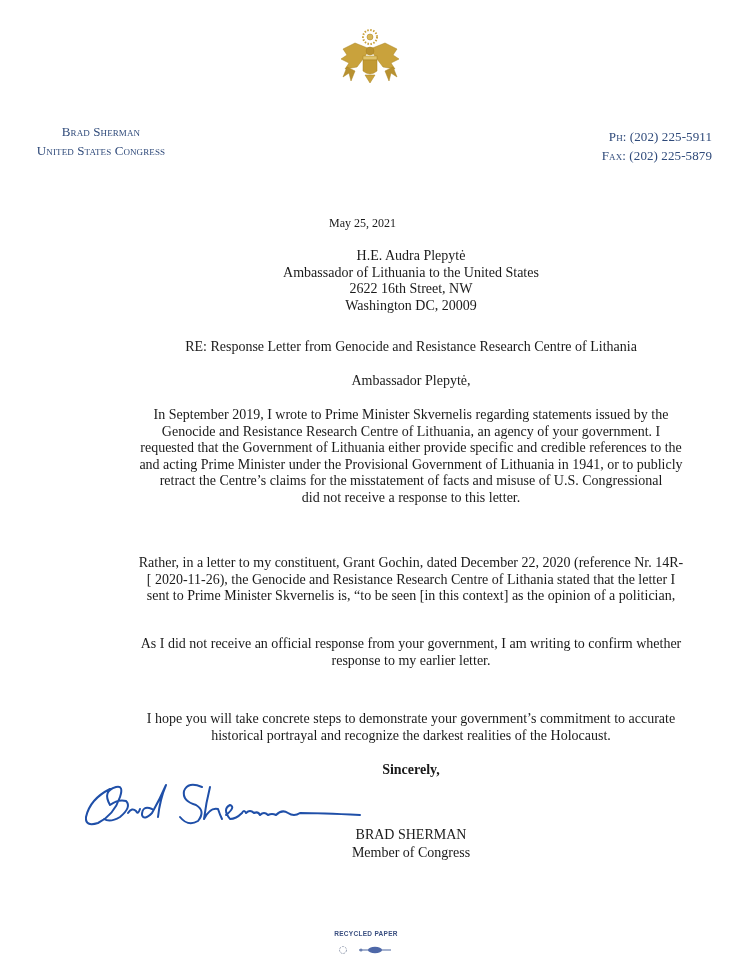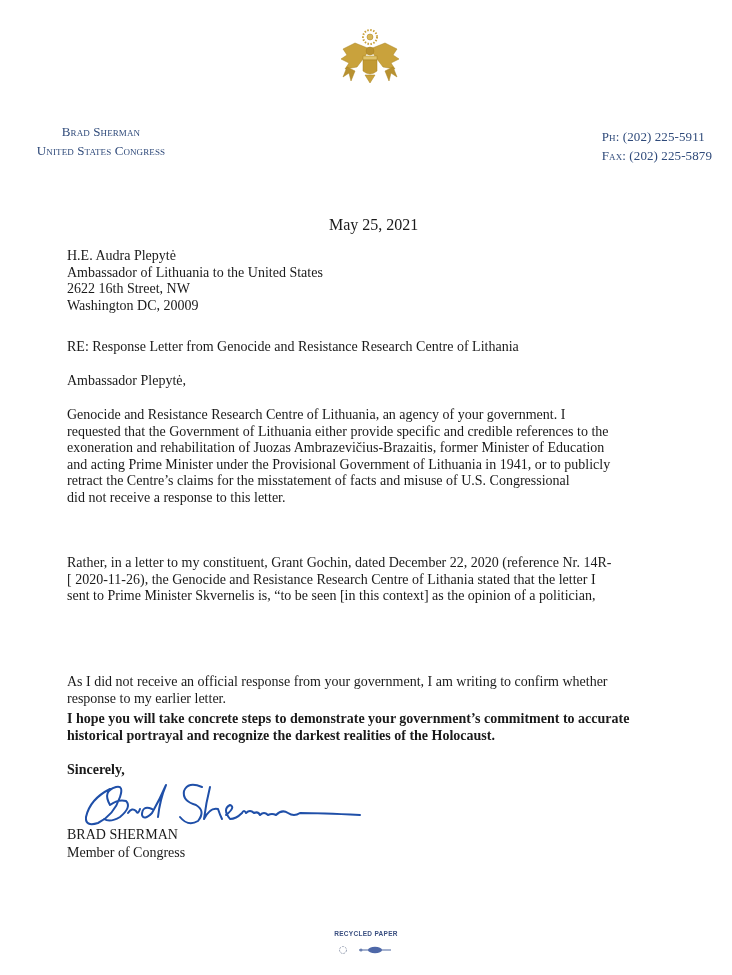"Ph: (202) 225-5911" .lh-right { text-align: left -> right }
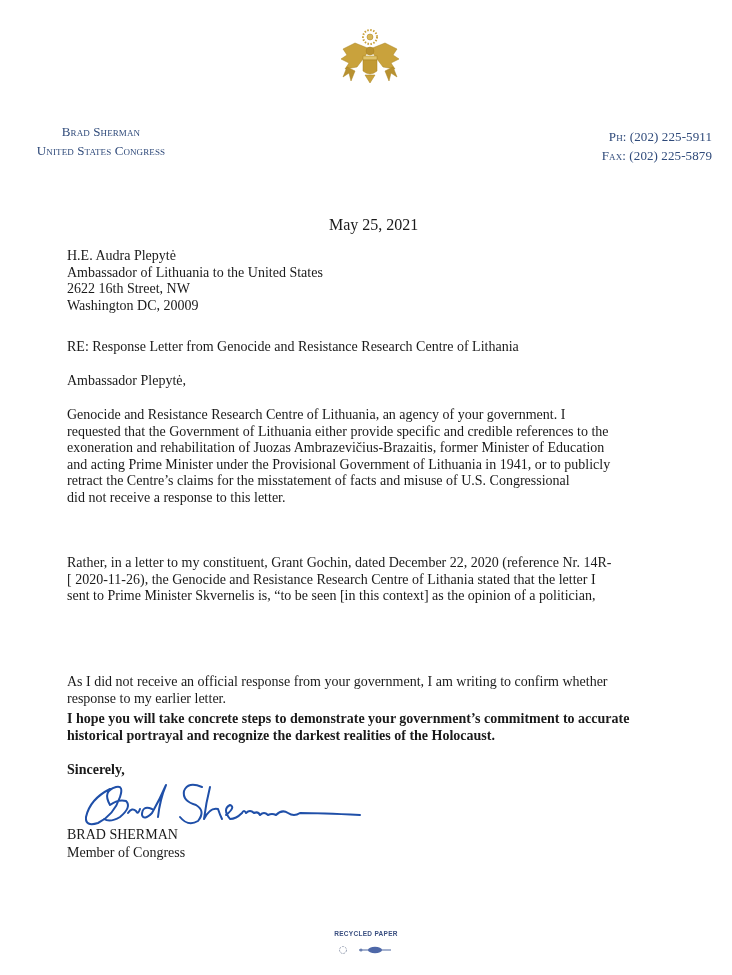"May 25, 2021" .date { font-size: 16px -> 12px }
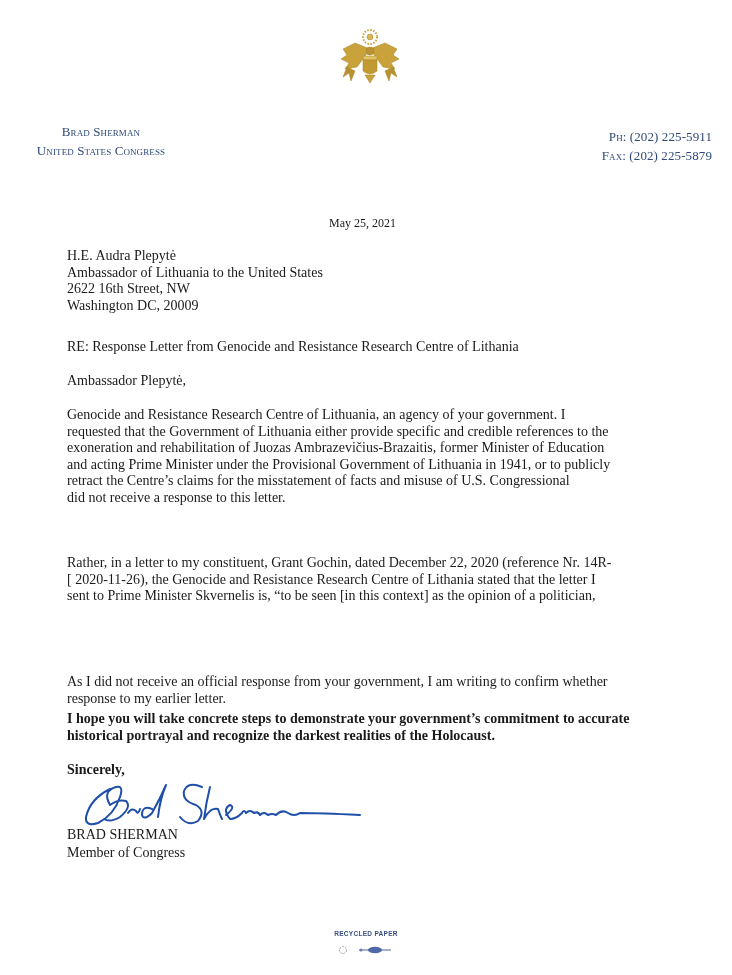"H.E. Audra Plepytė" .body-text { left: 67px -> 91px; text-align: none -> center }
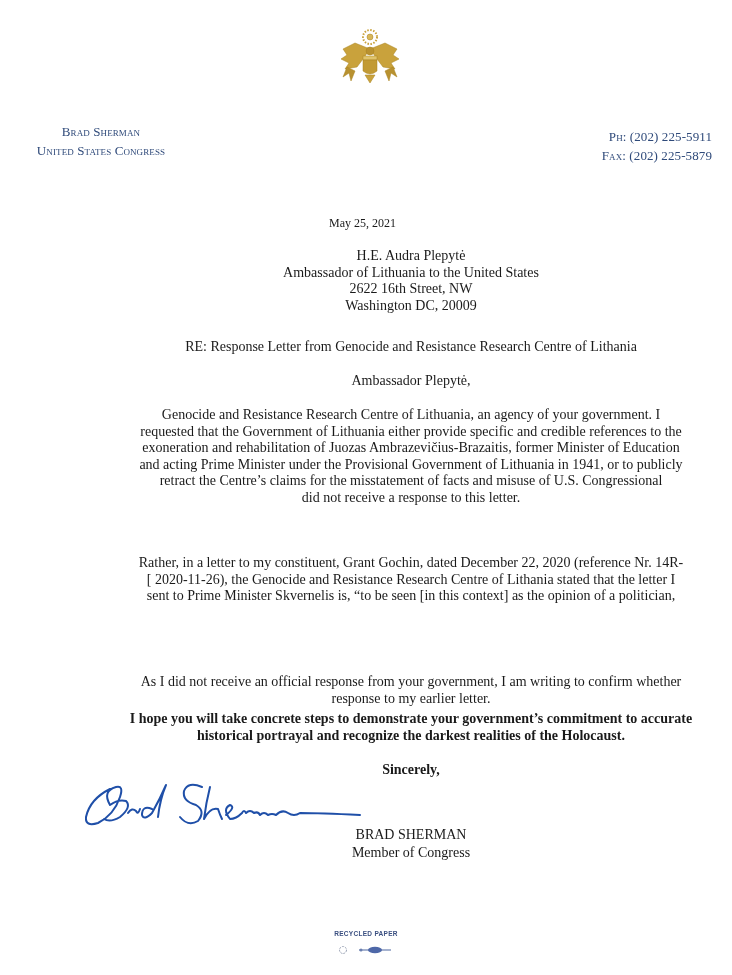"In September 2019, I wrote" div { html: none -> <div>In September 2019, I wrote to Prime Minister Skvernelis regarding statements issued by the</div> }
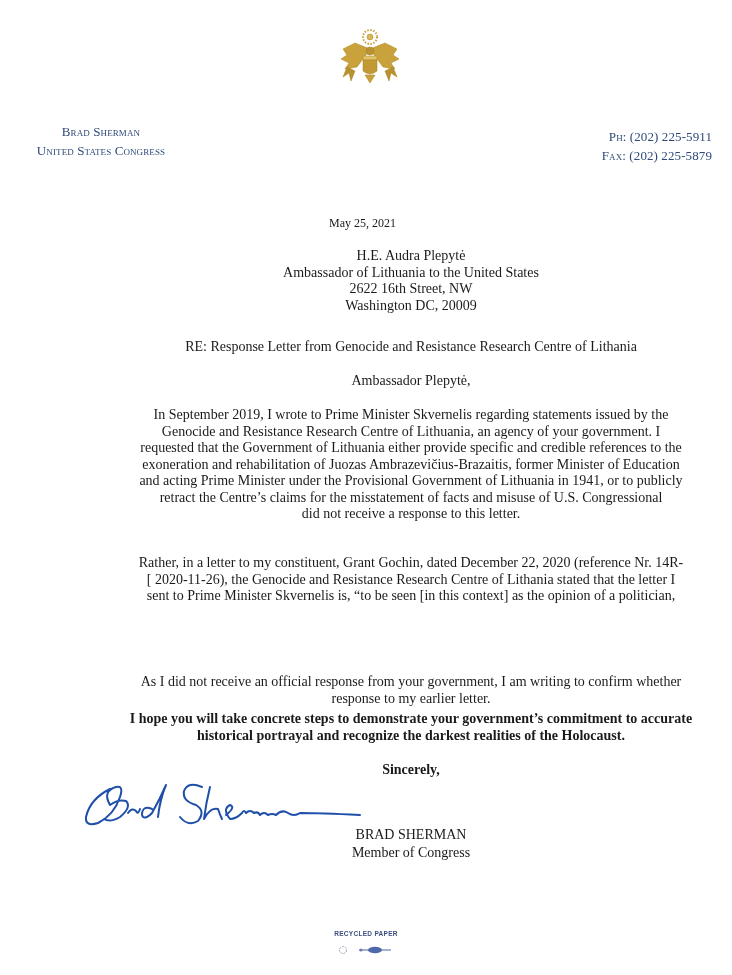"exoneration and rehabilitation of Juozas" div { html: <div>exoneration and rehabilitation of Juozas Ambrazevičius-Brazaitis, former Minister of Education</div> -> none }
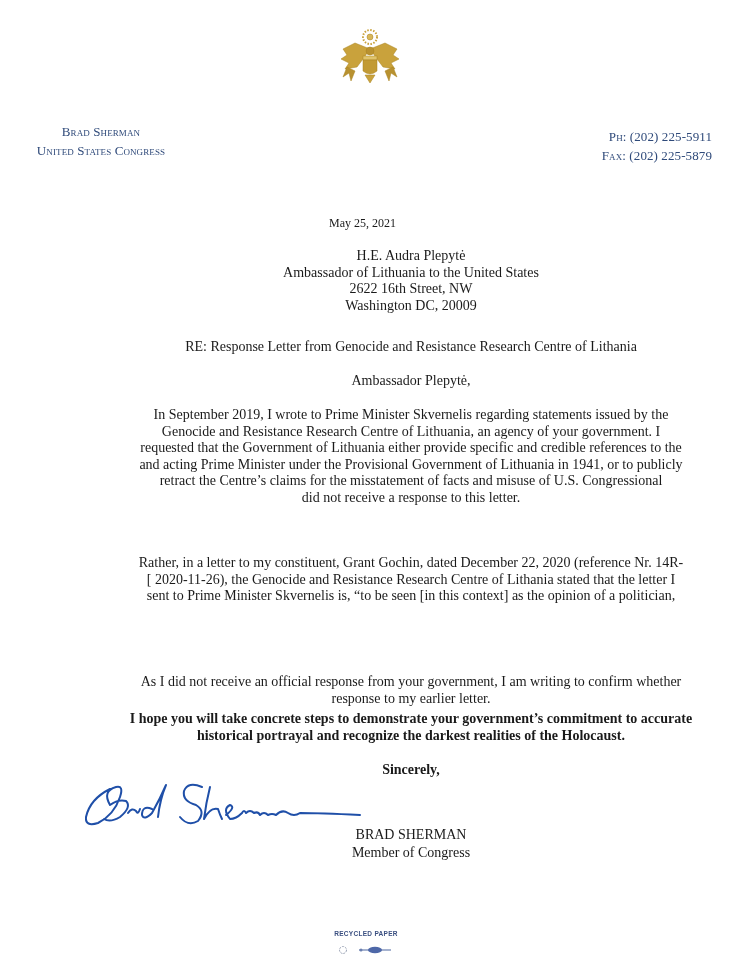"As I did not receive" .p3 { margin-top: 38px -> none }
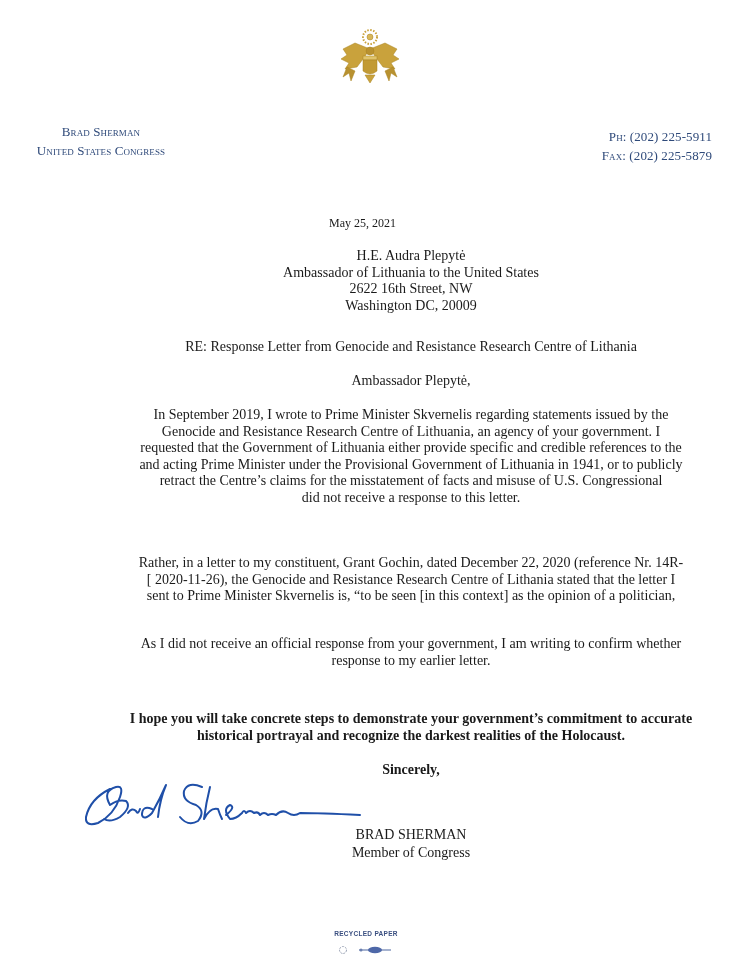"I hope you will take" .p4 { font-weight: bold -> none }
